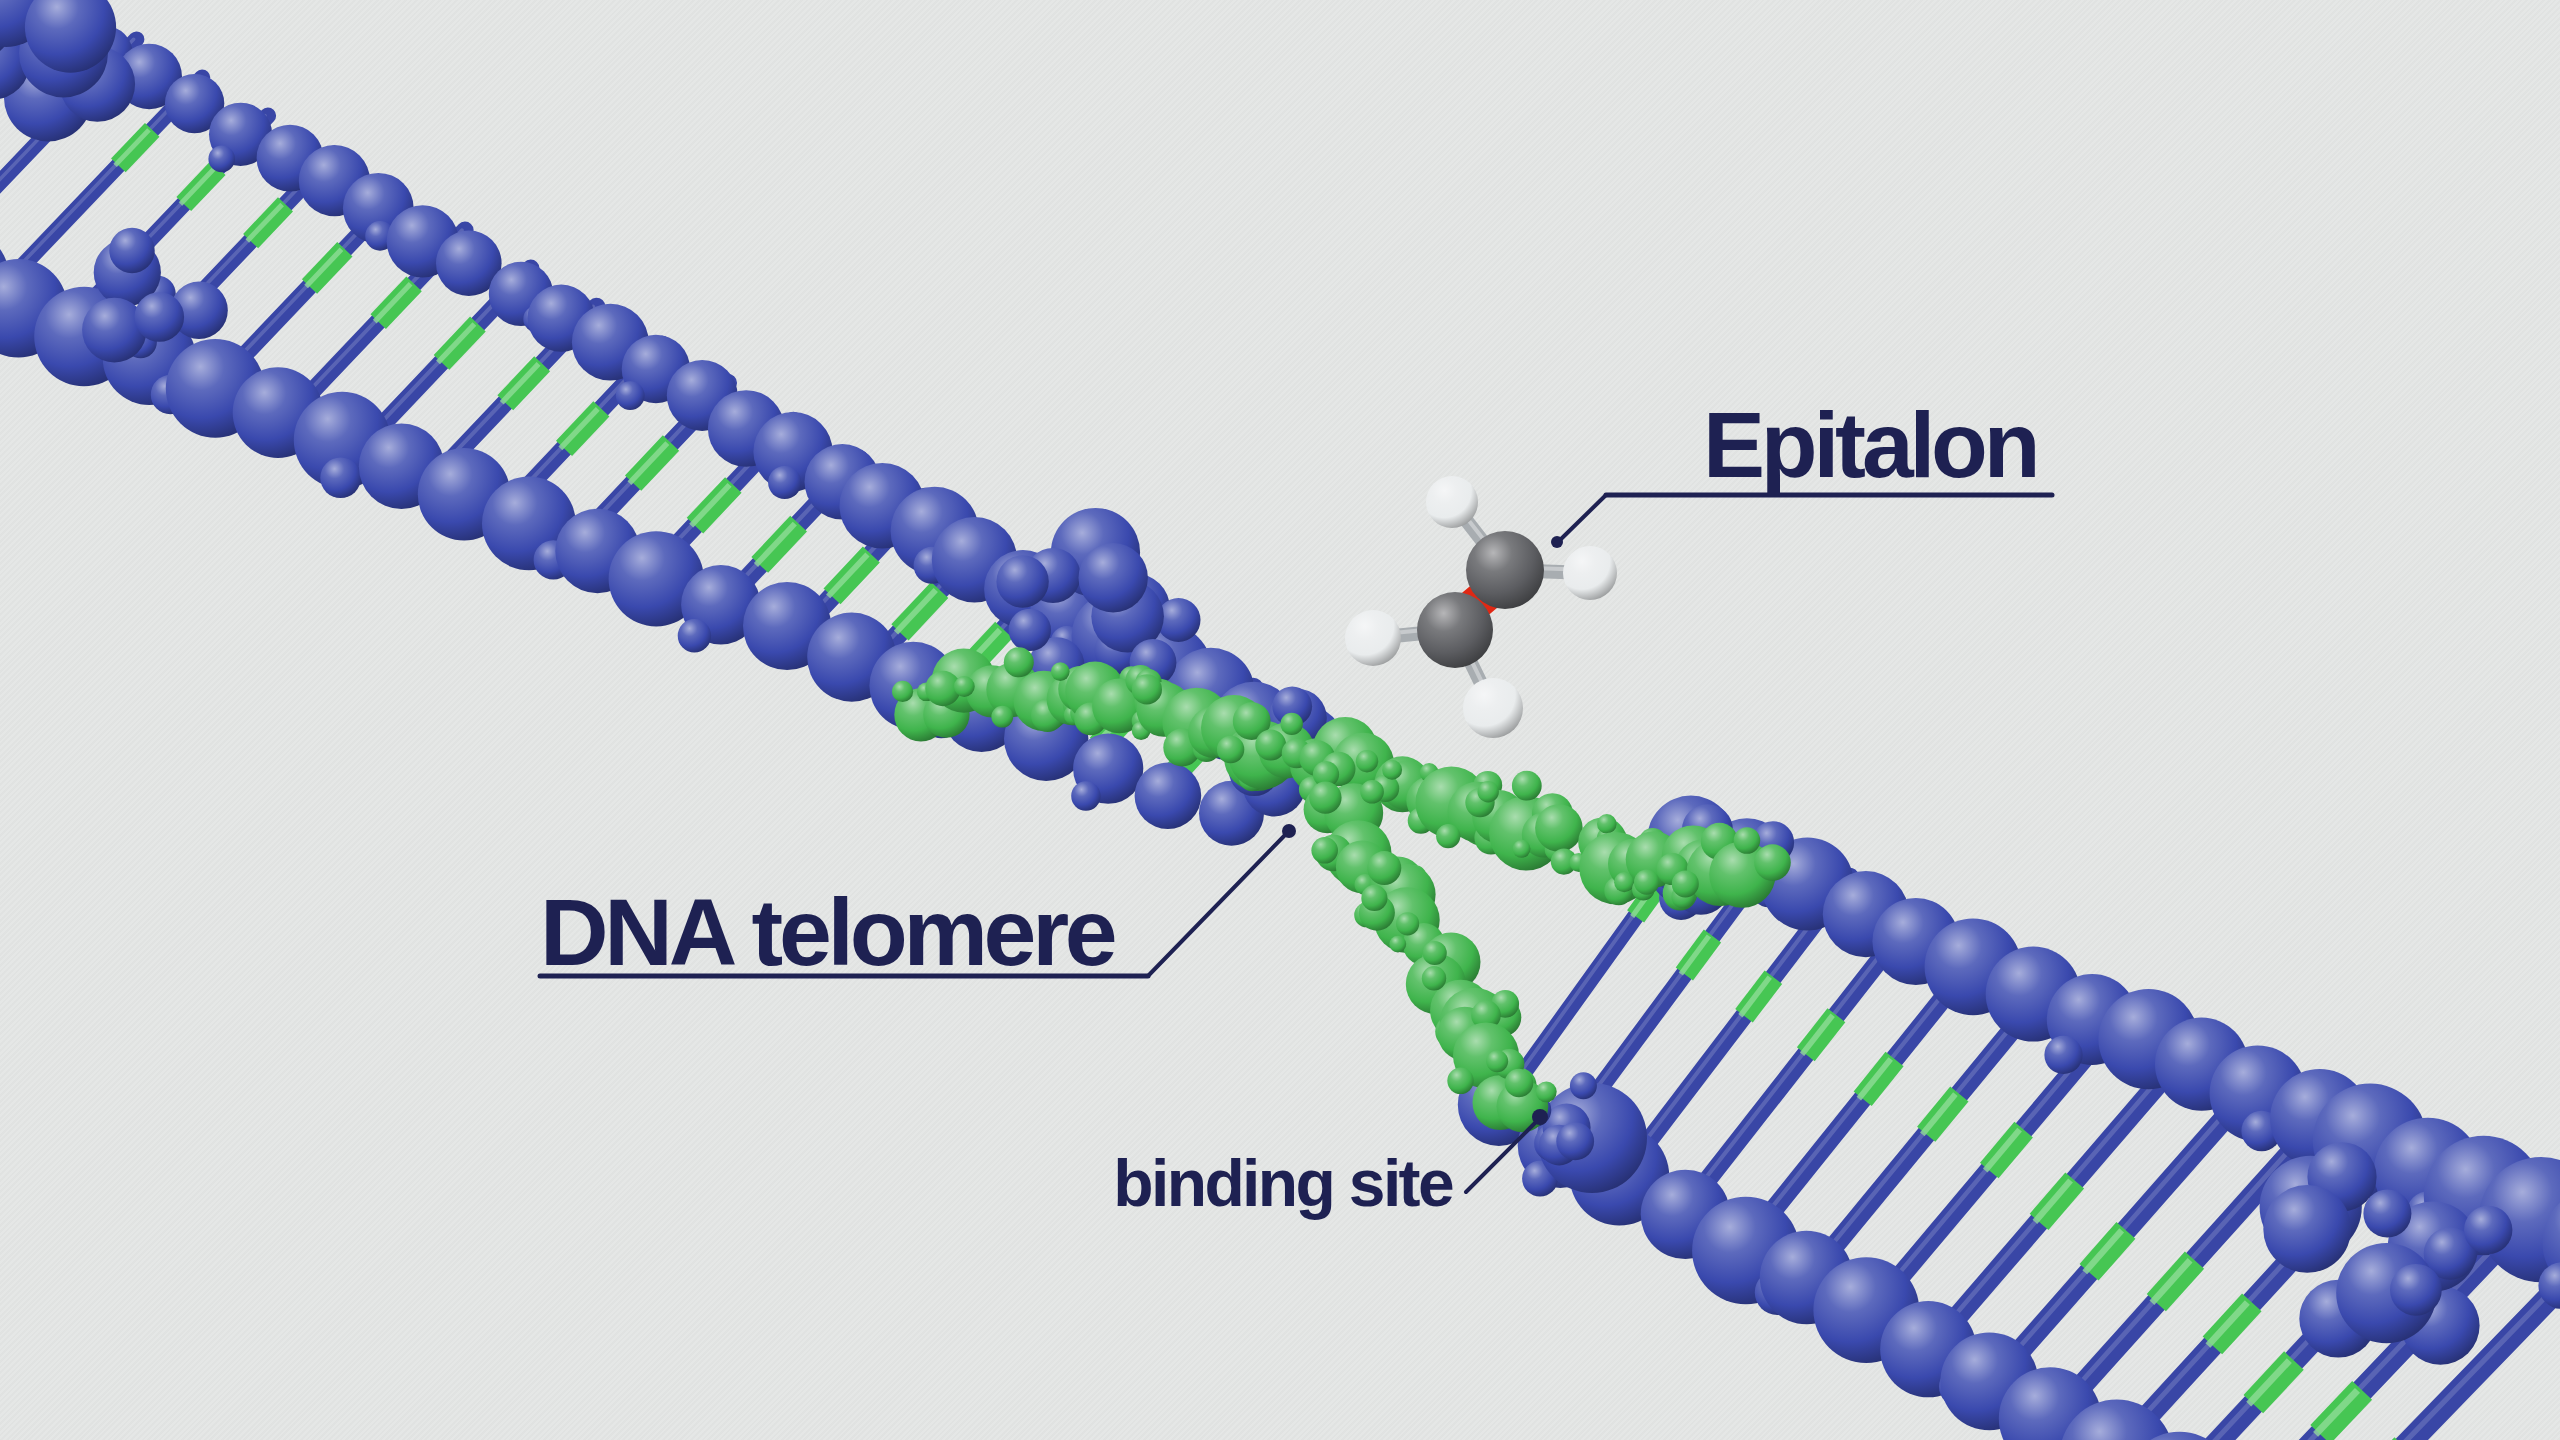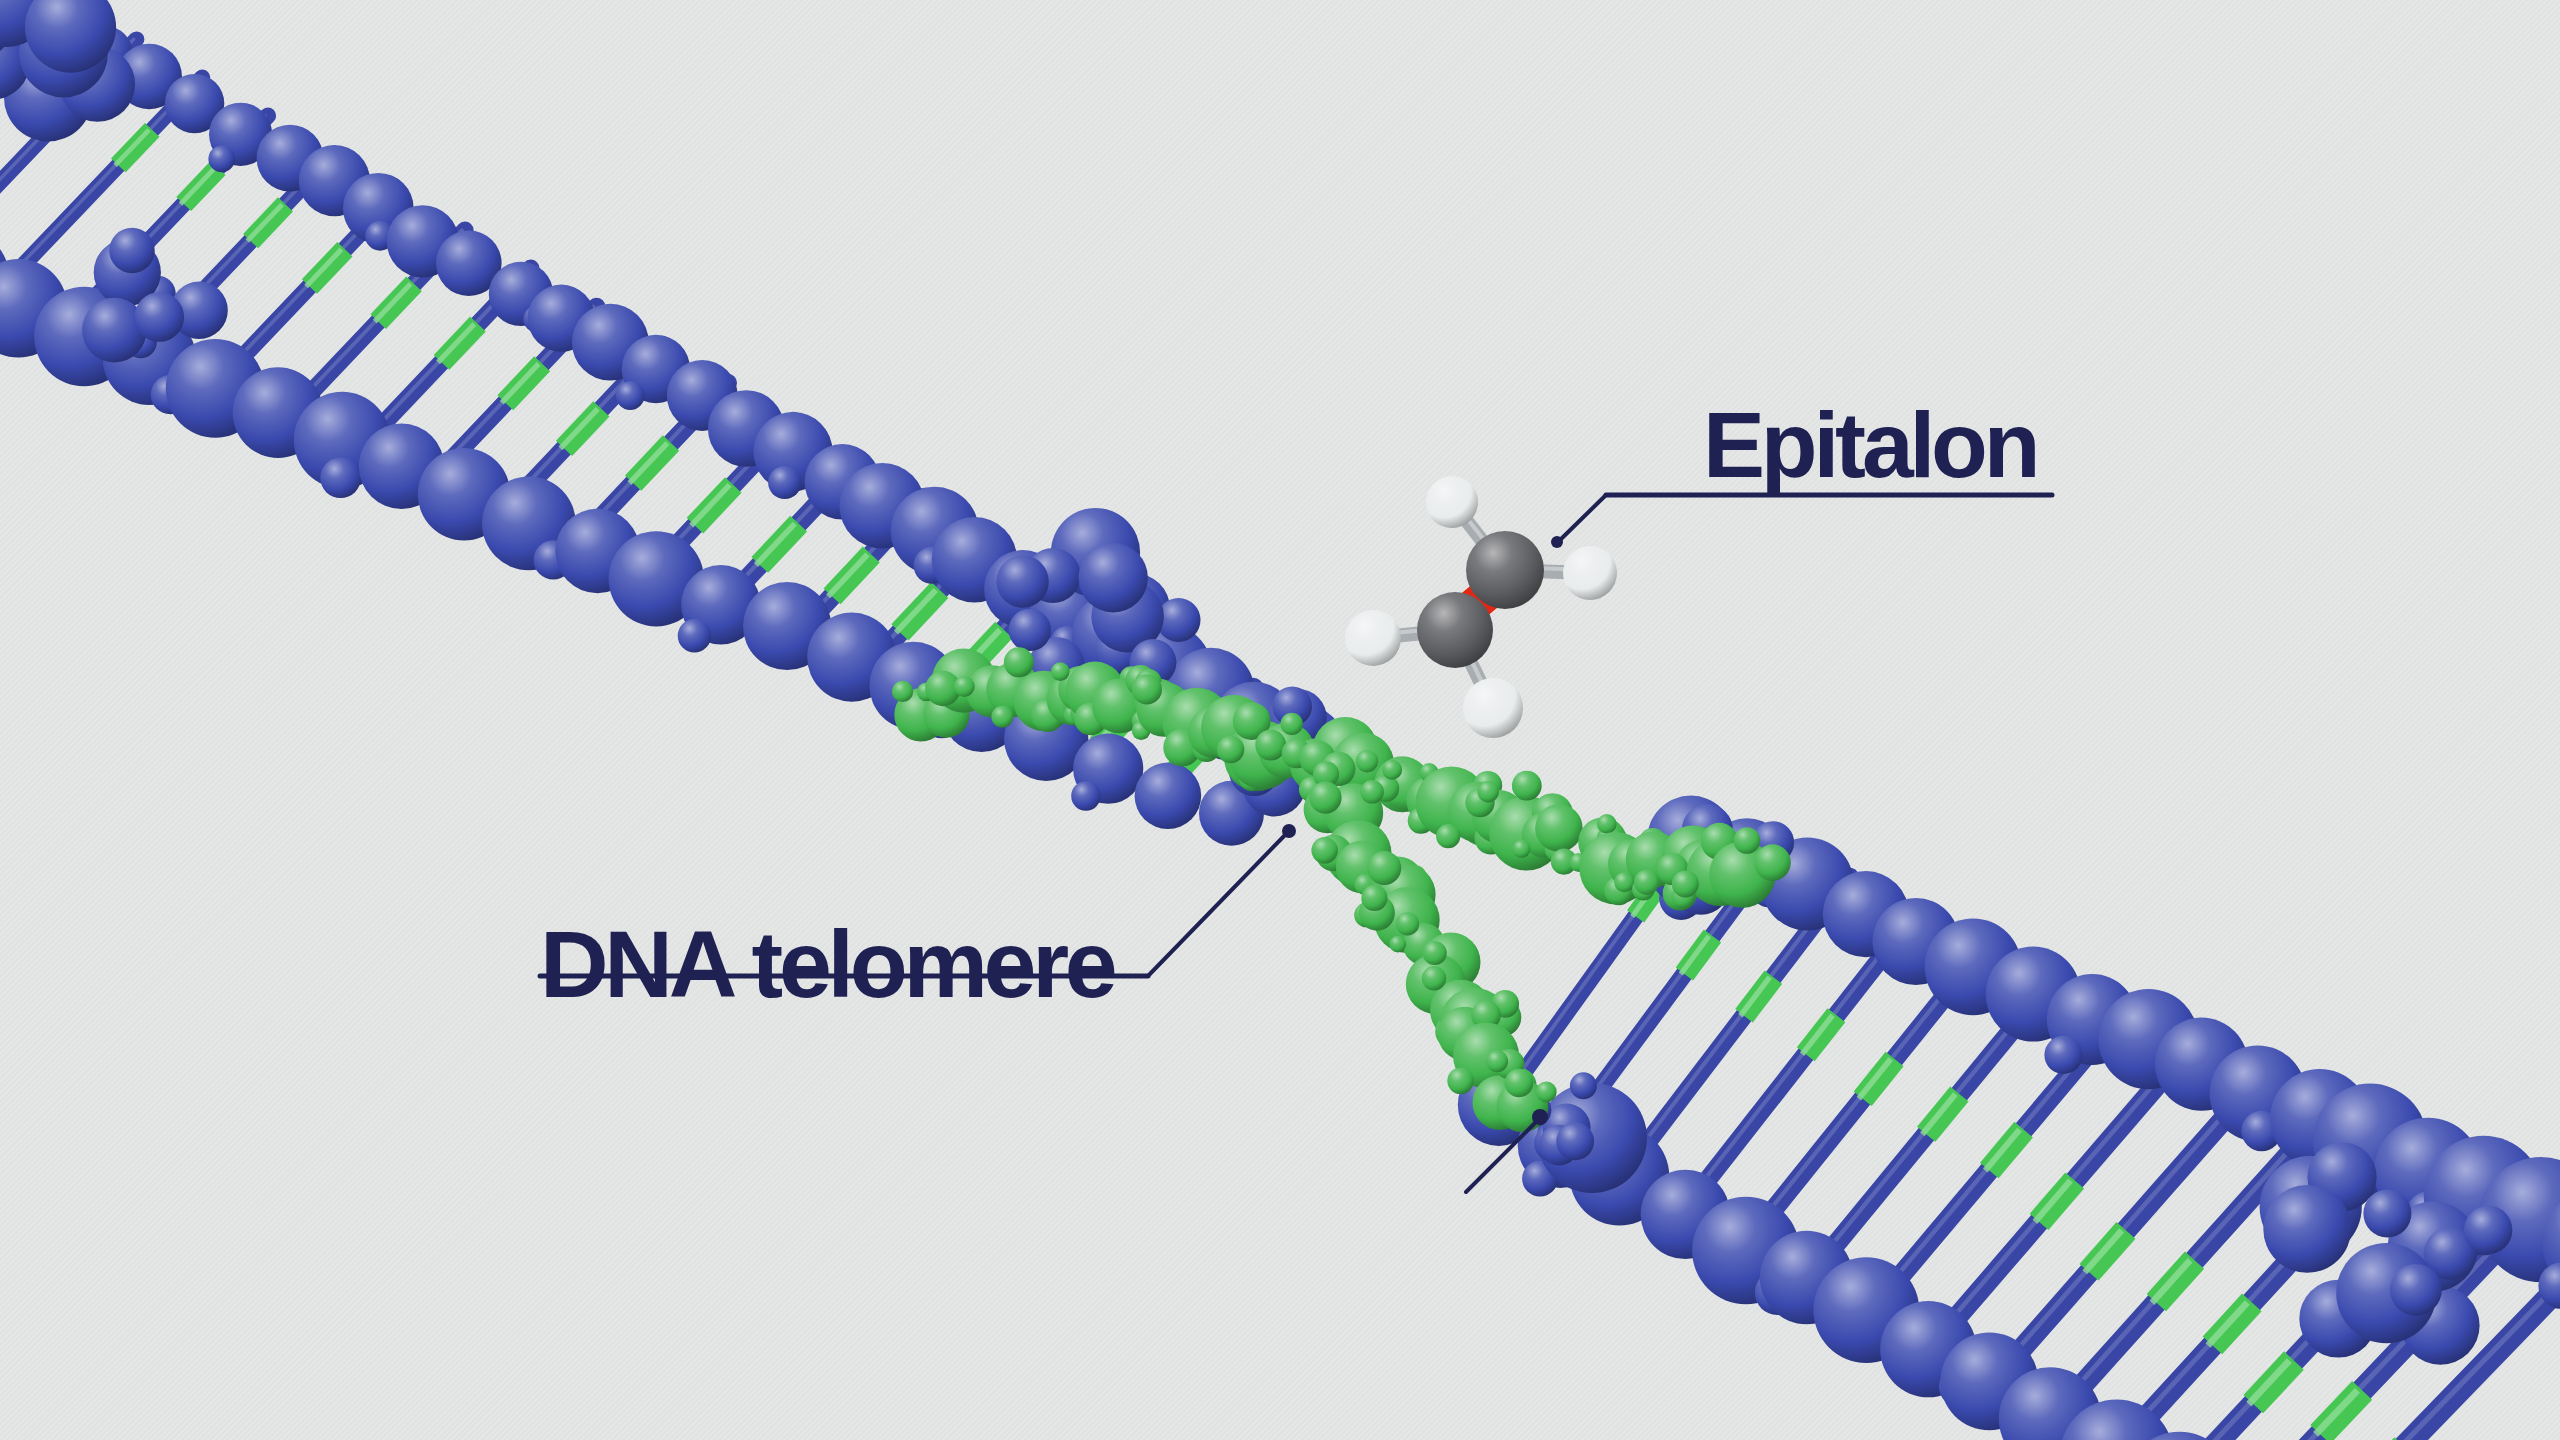"DNA telomere" .label-dna { margin-top: 32px -> none }
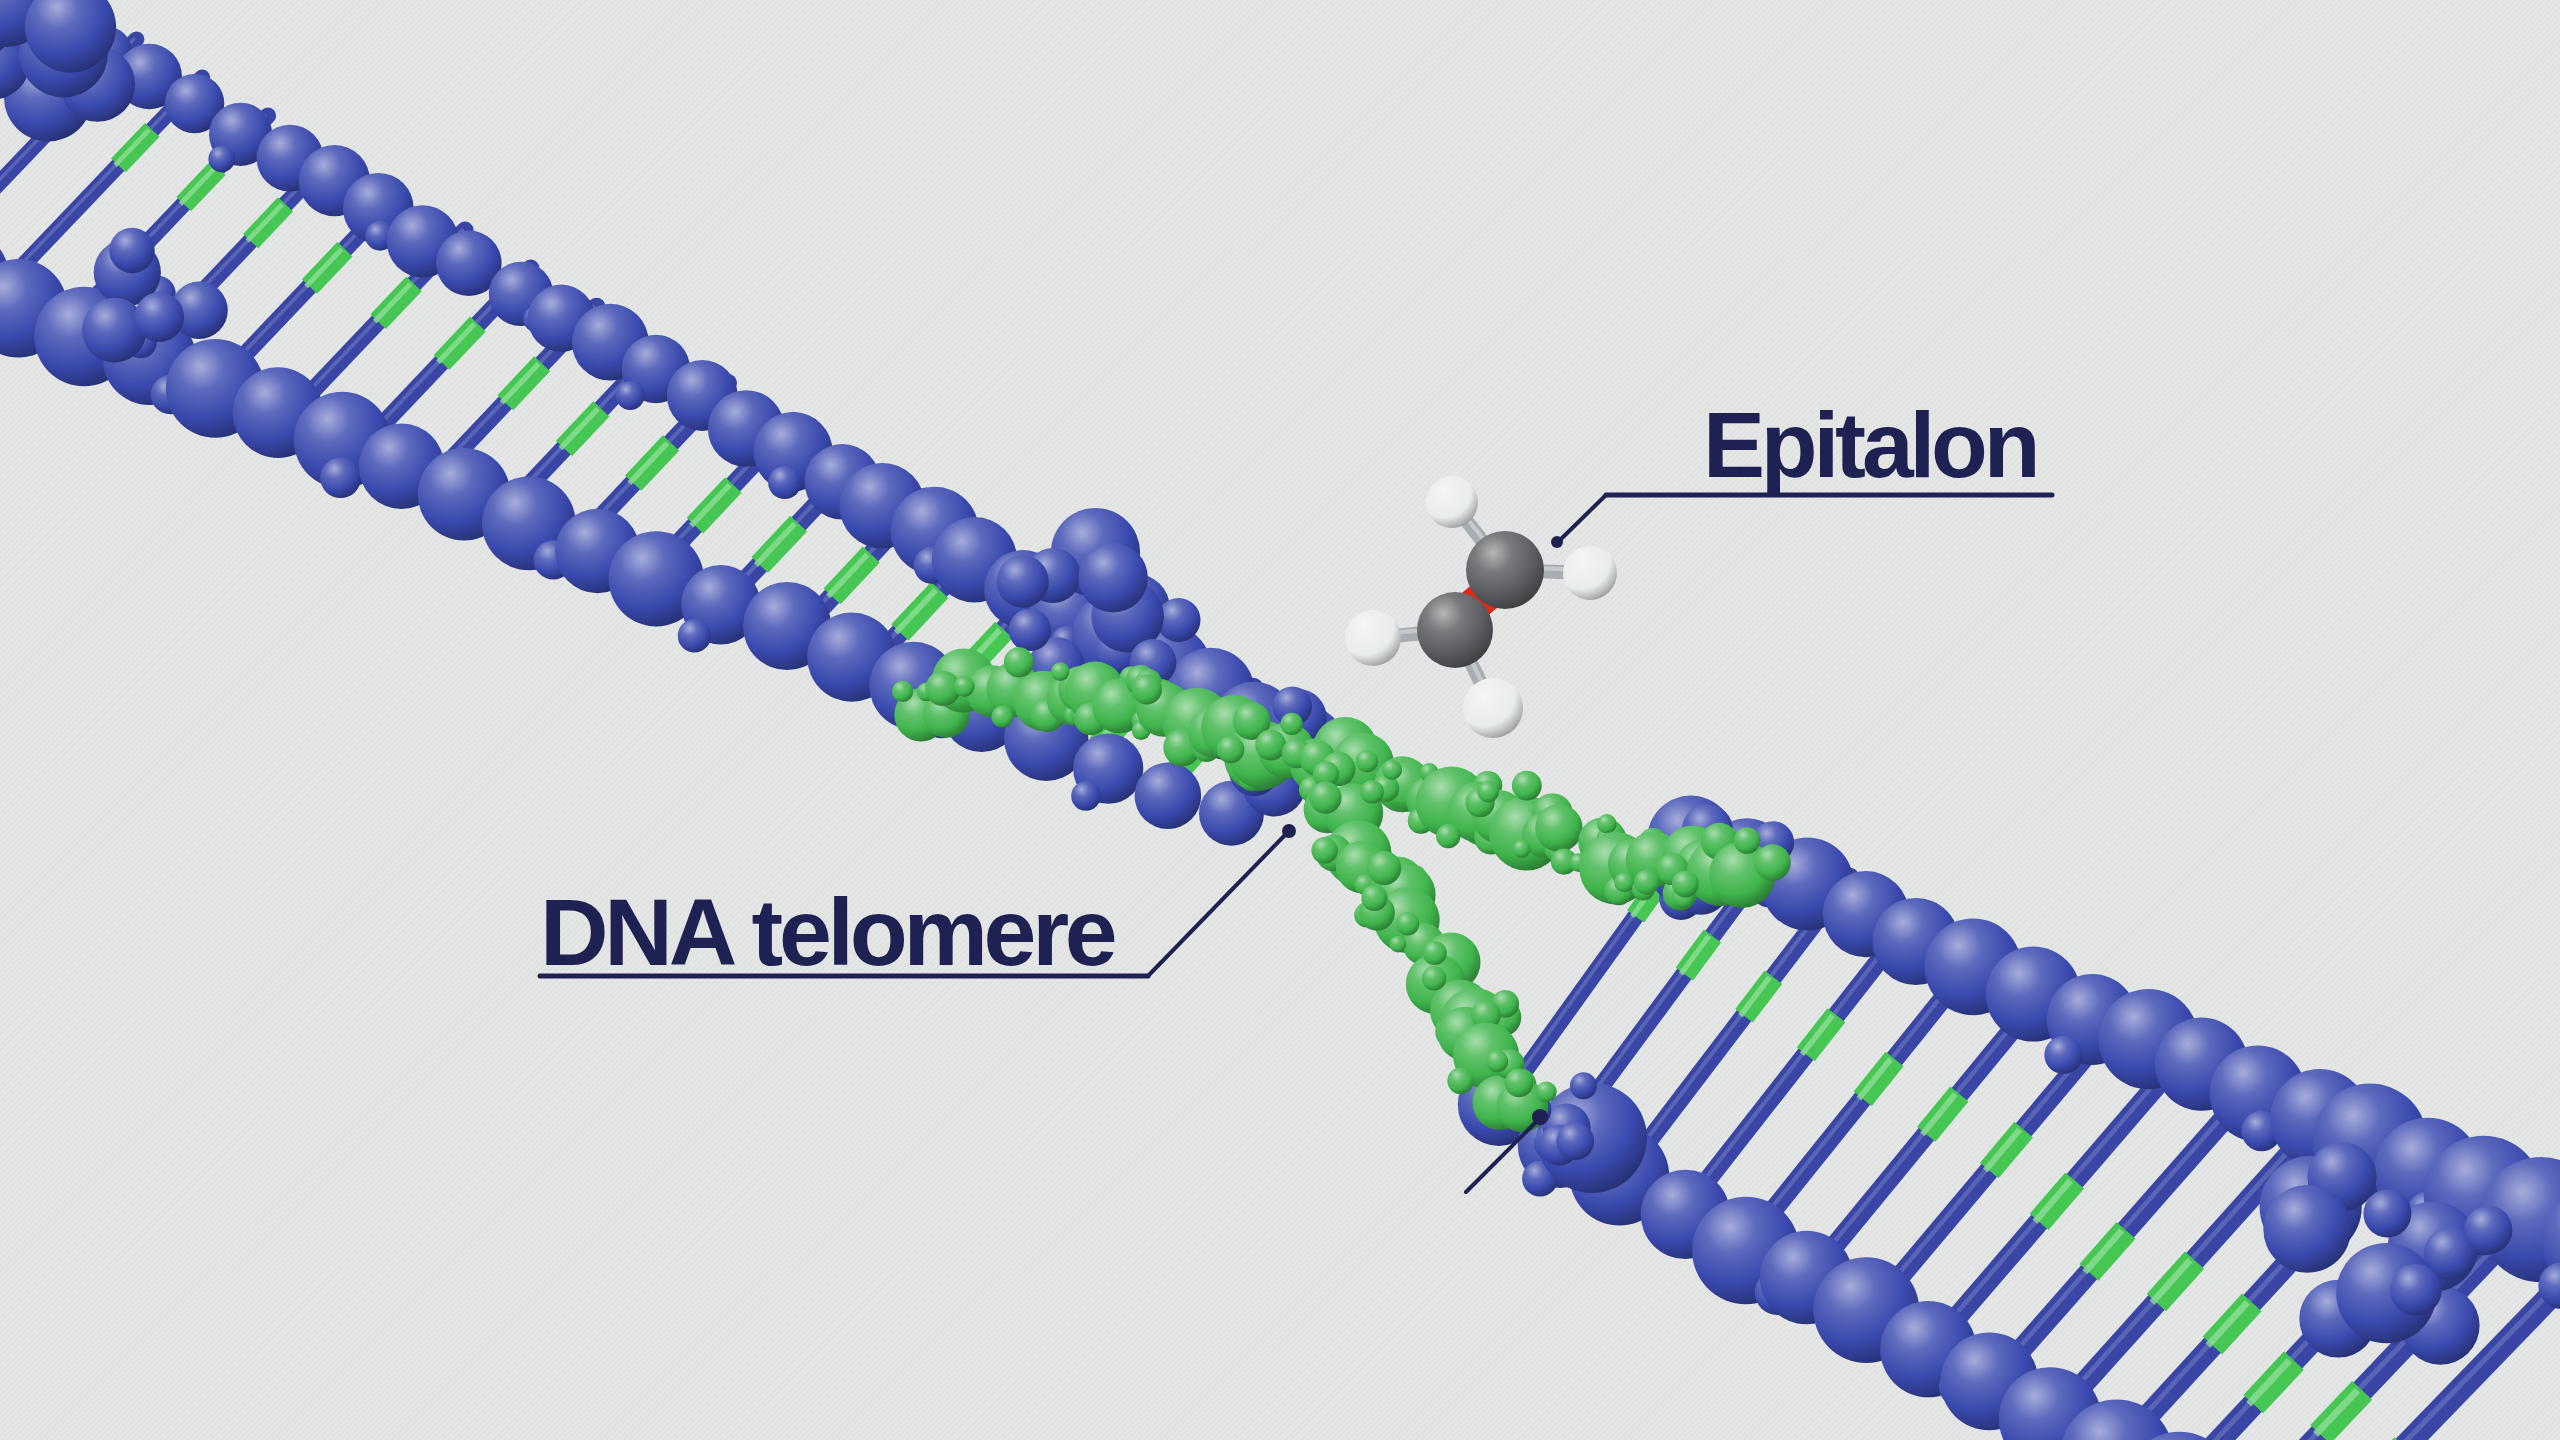"binding site" div { html: none -> <div>binding site</div> }
